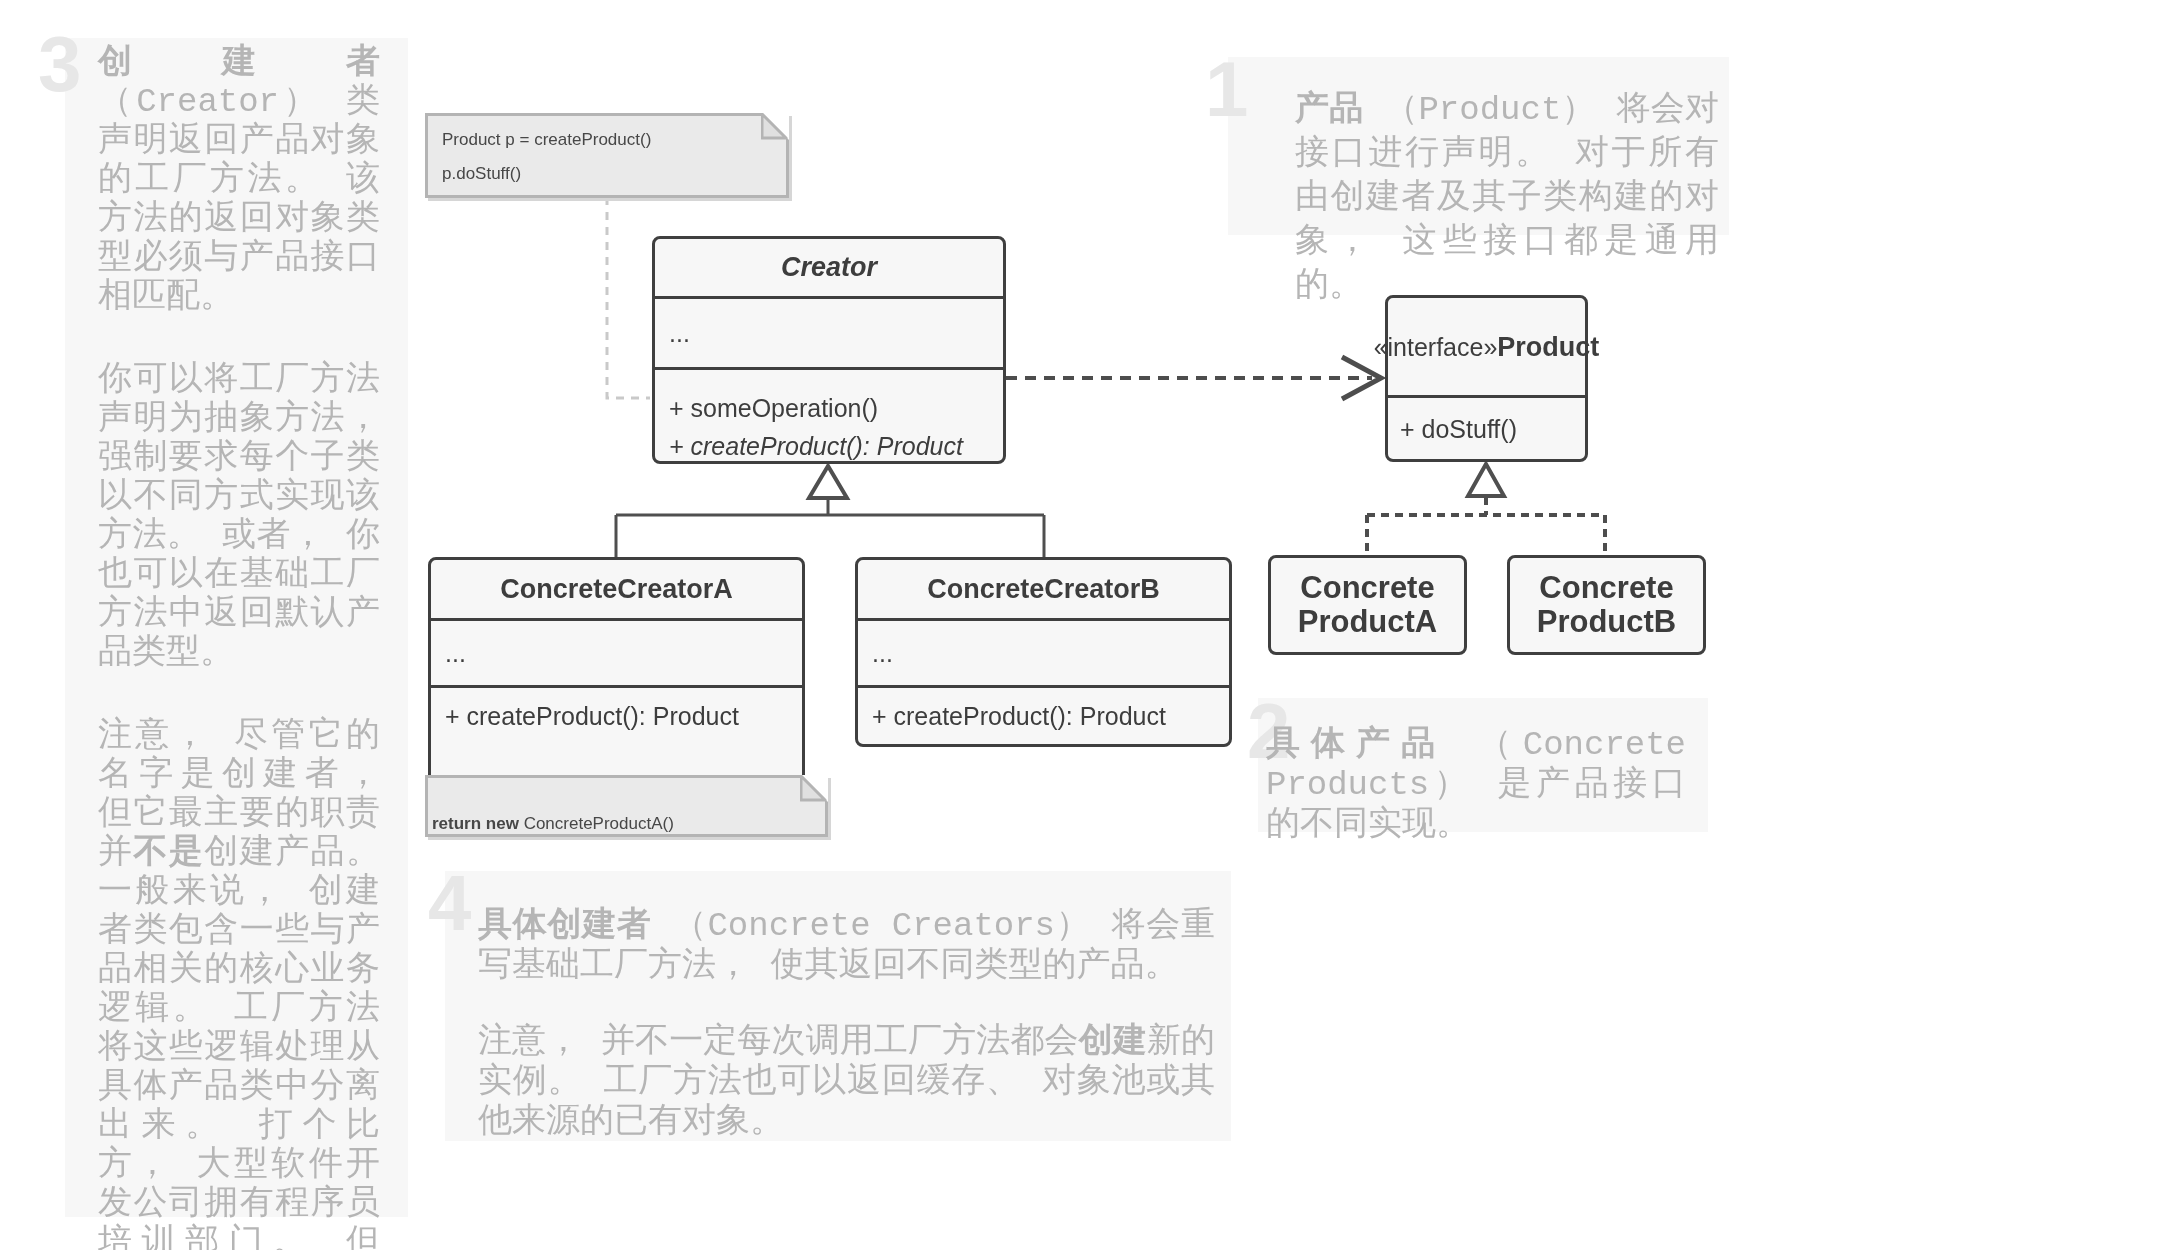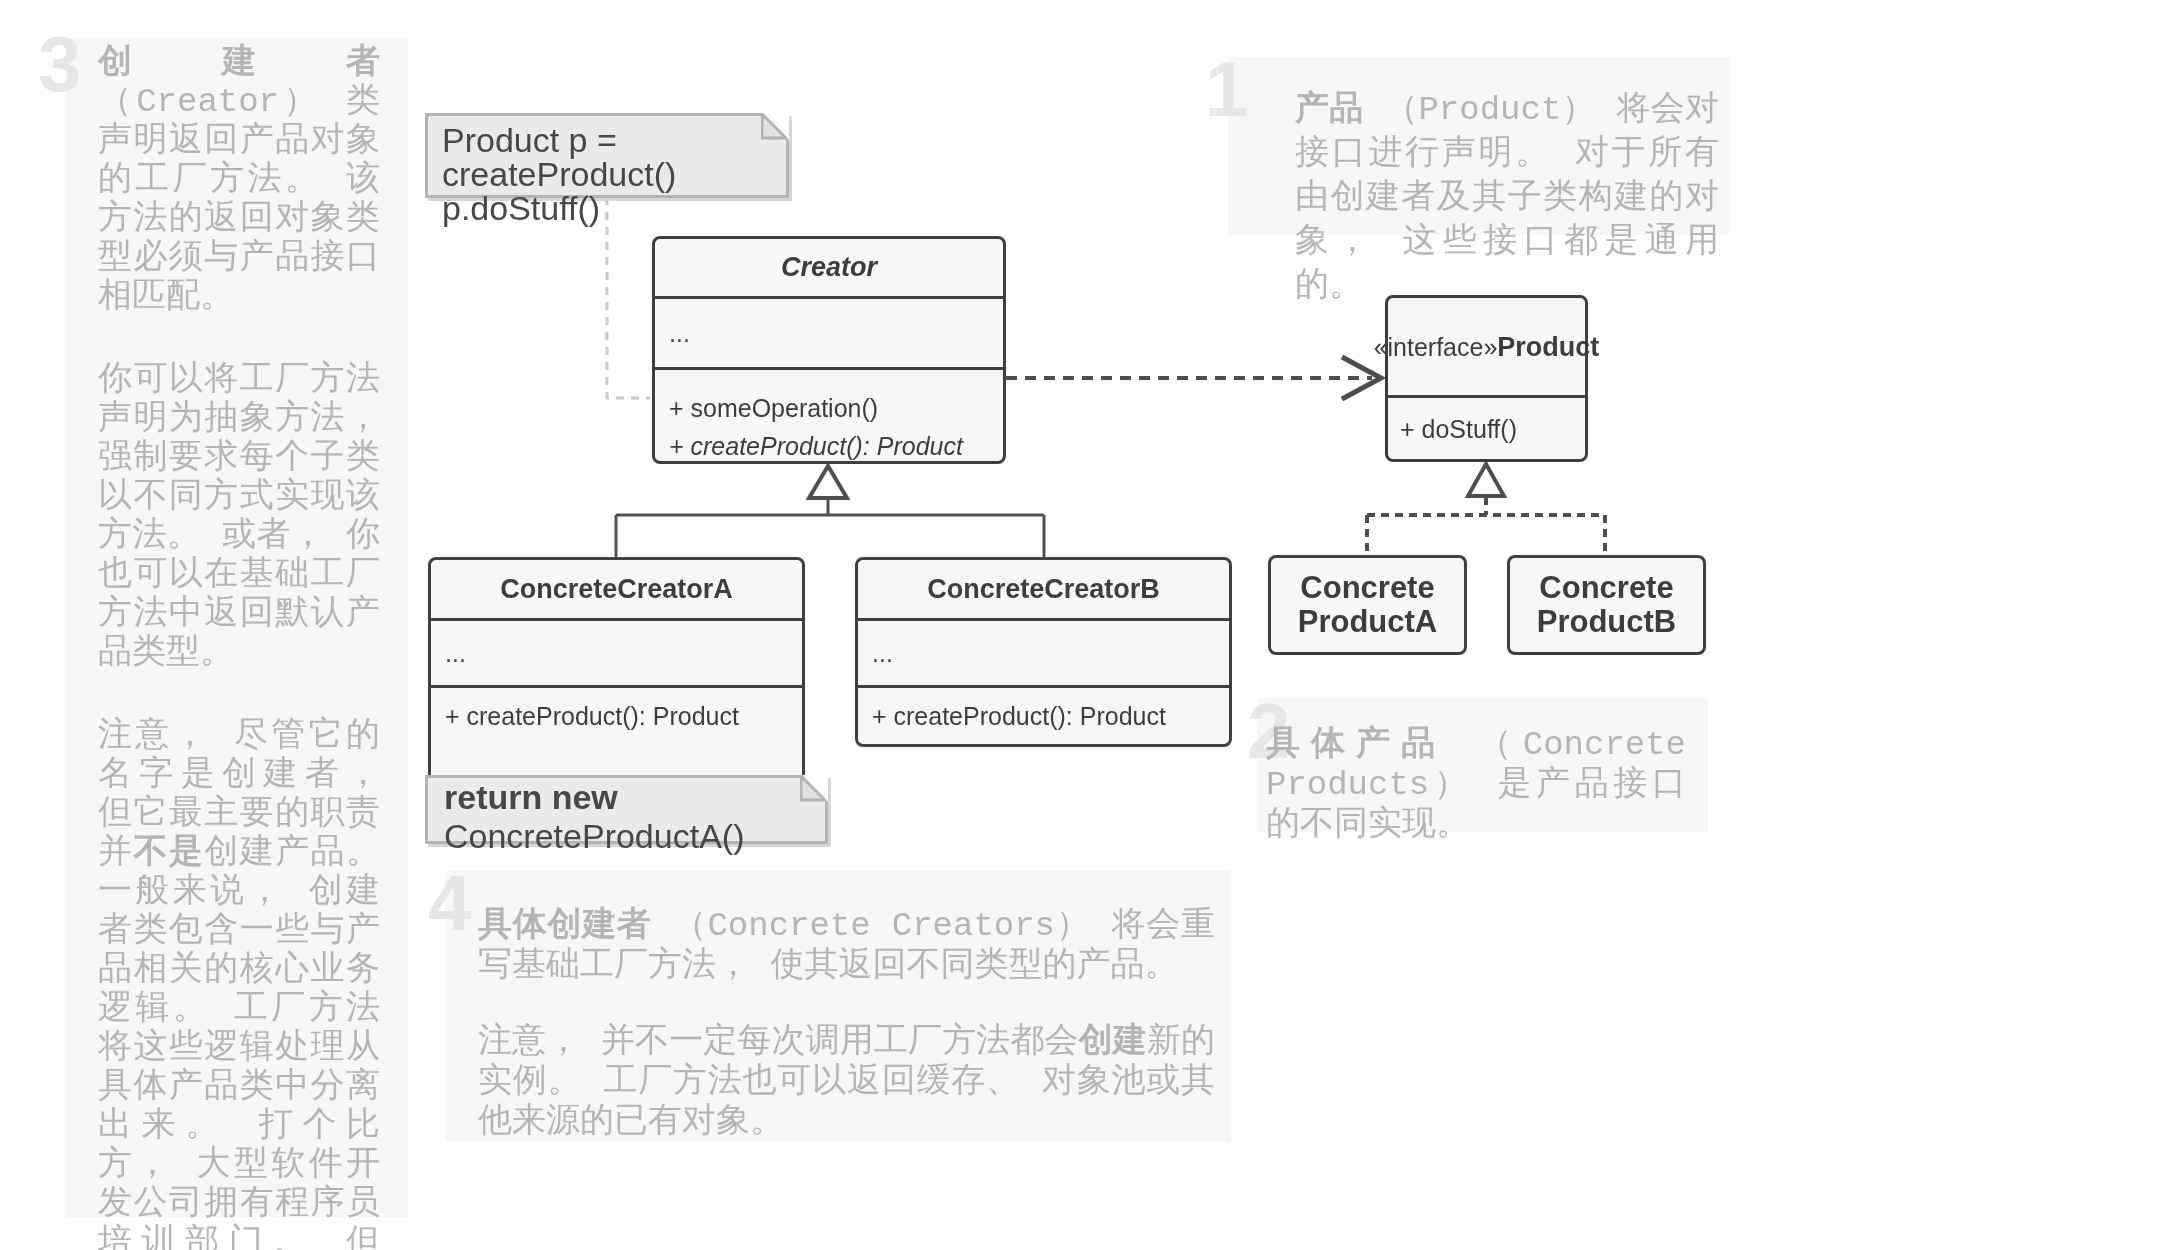"Product p = createProduct()" .note { font-size: 34px -> 17px }
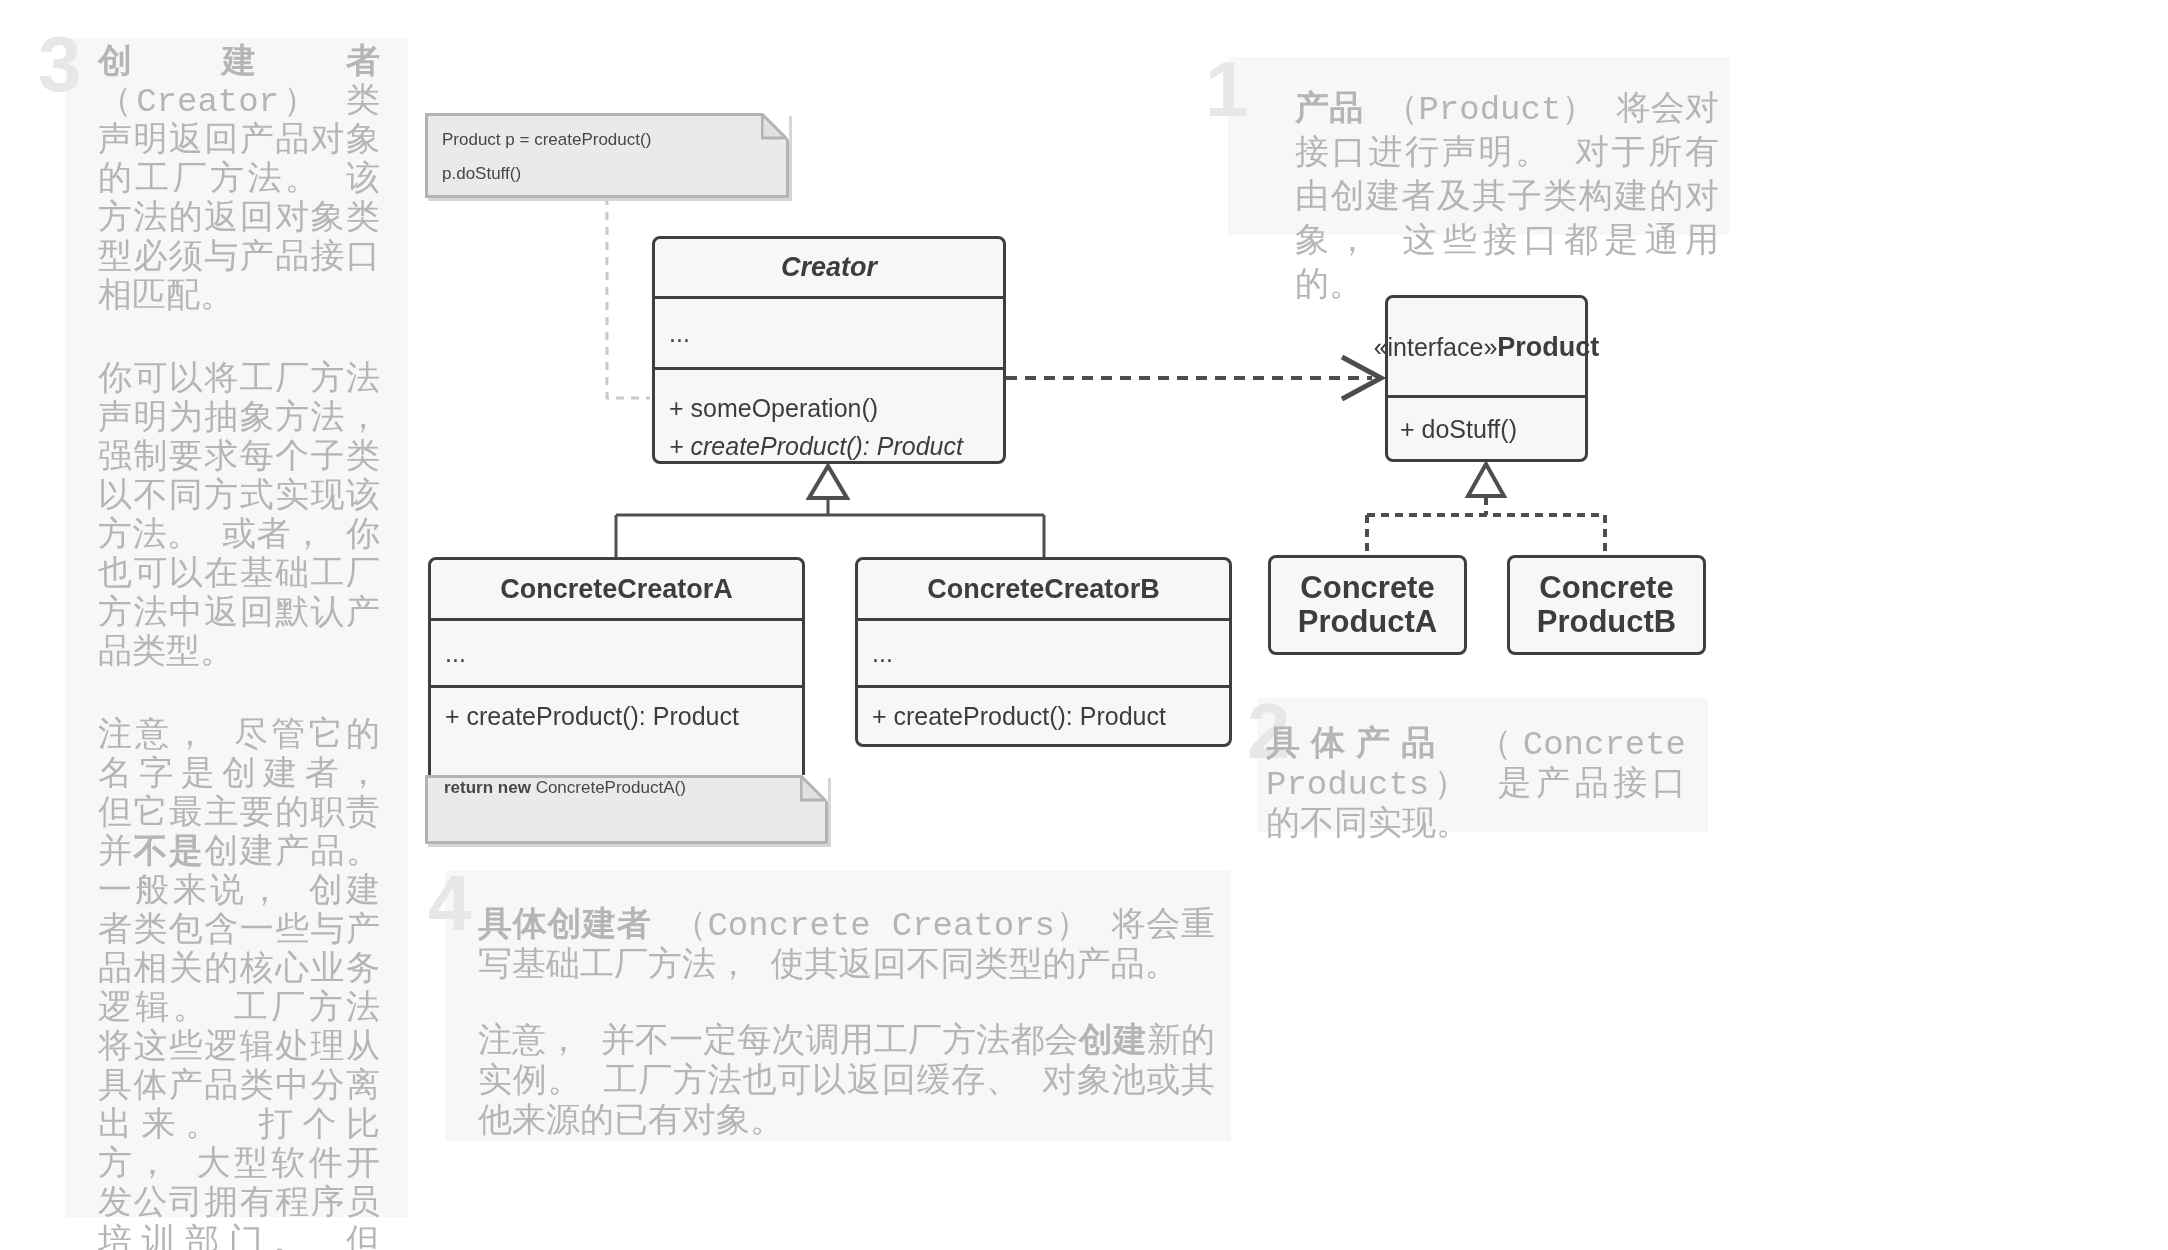"return new ConcreteProductA()" #note-return { align-items: flex-start -> flex-end; height: 69px -> 62px; padding-left: 16px -> 4px }
